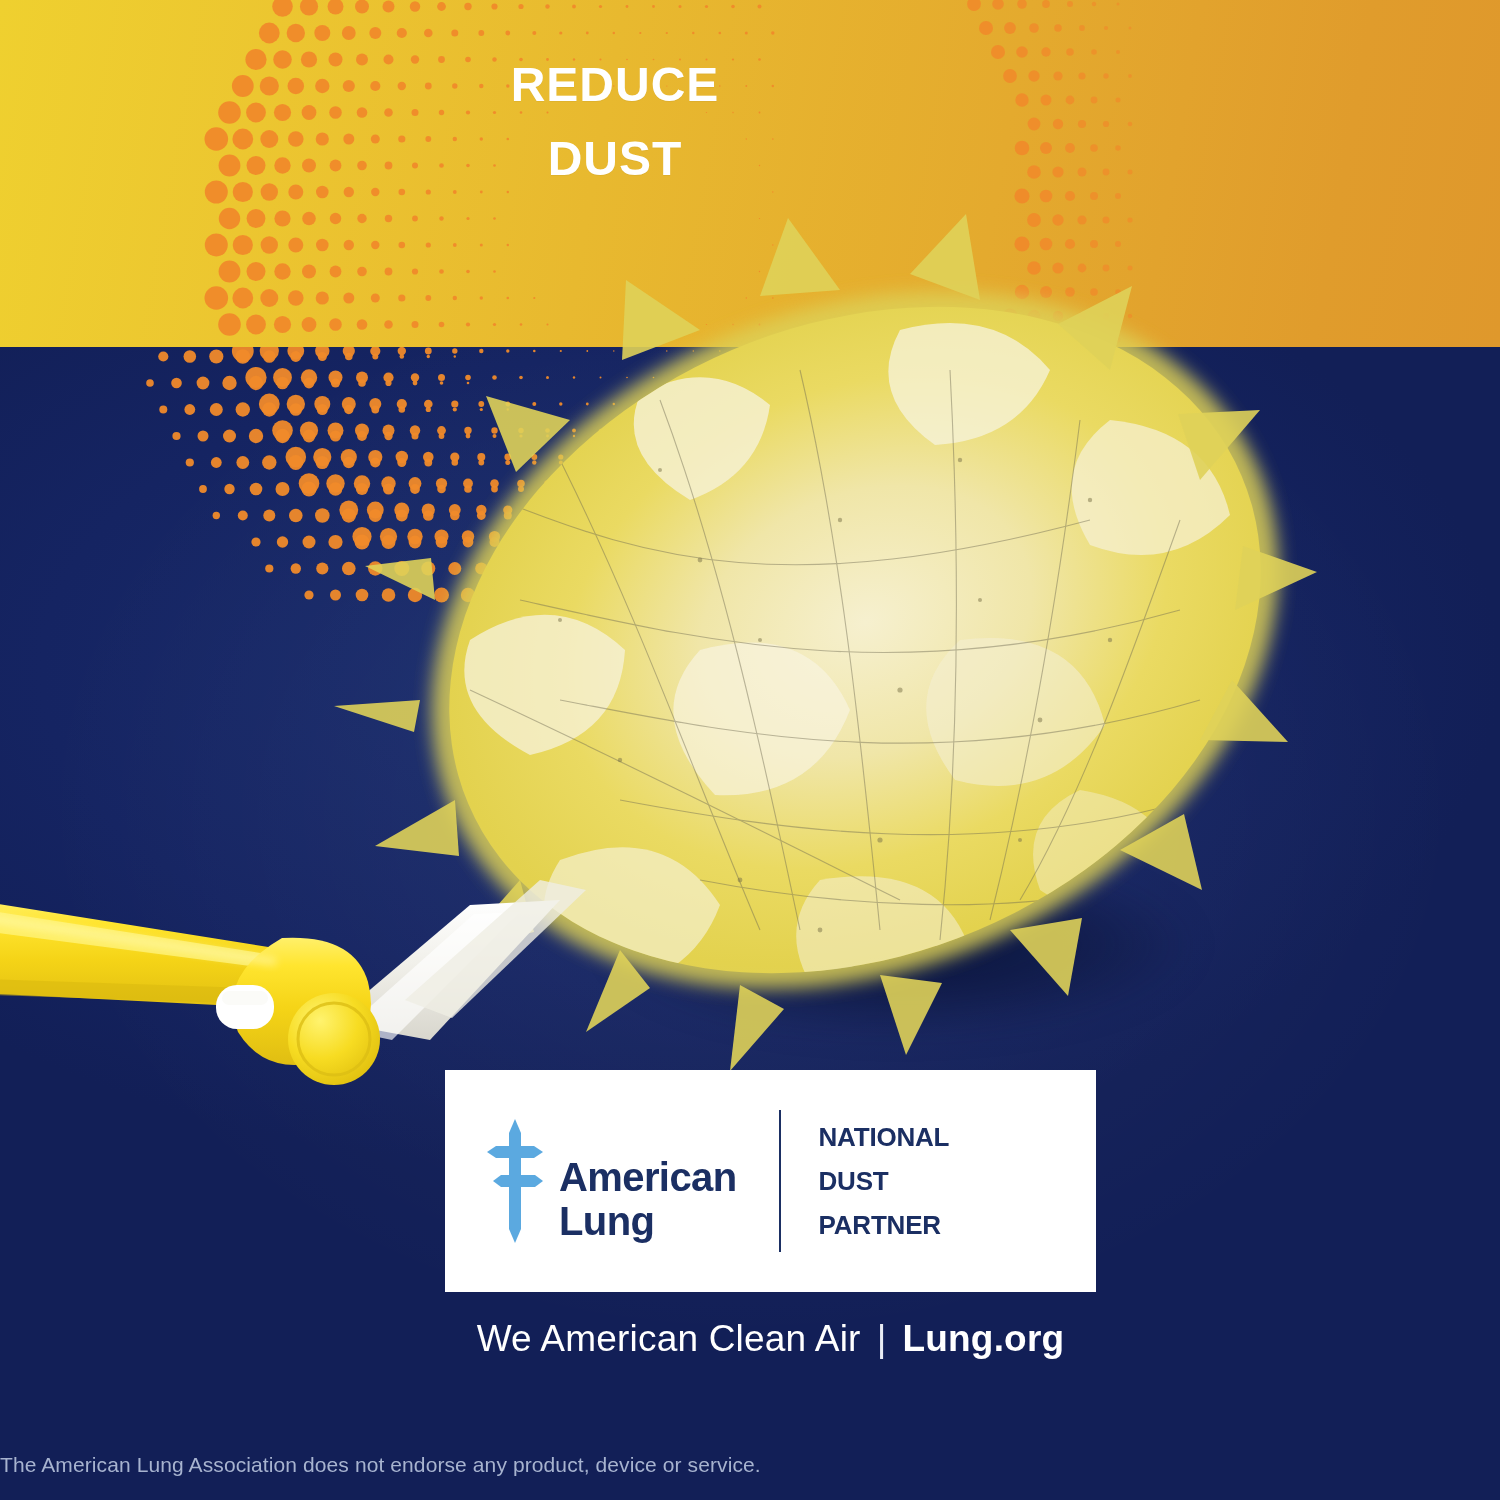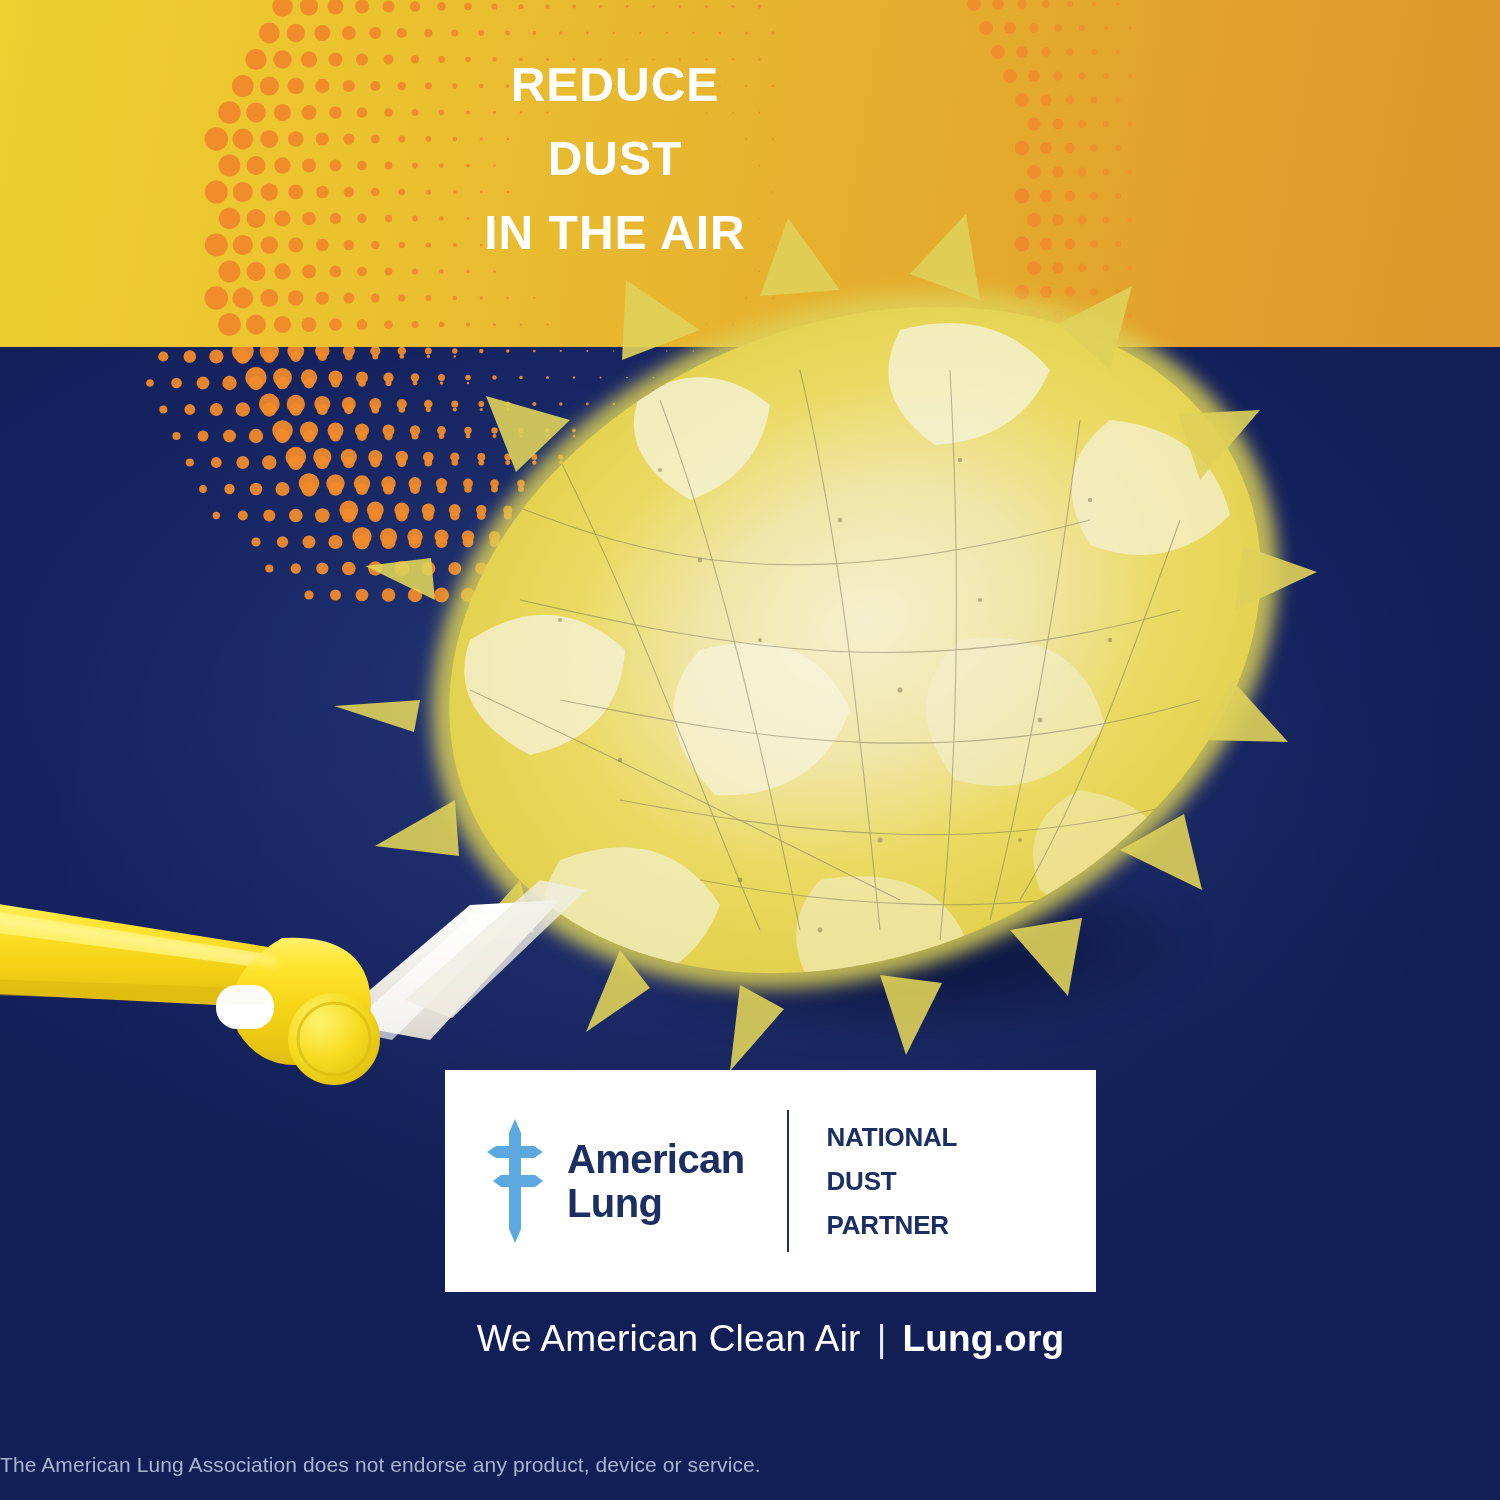"IN THE AIR" span.ln { html: <span>IN THE AIR</span> -> none }
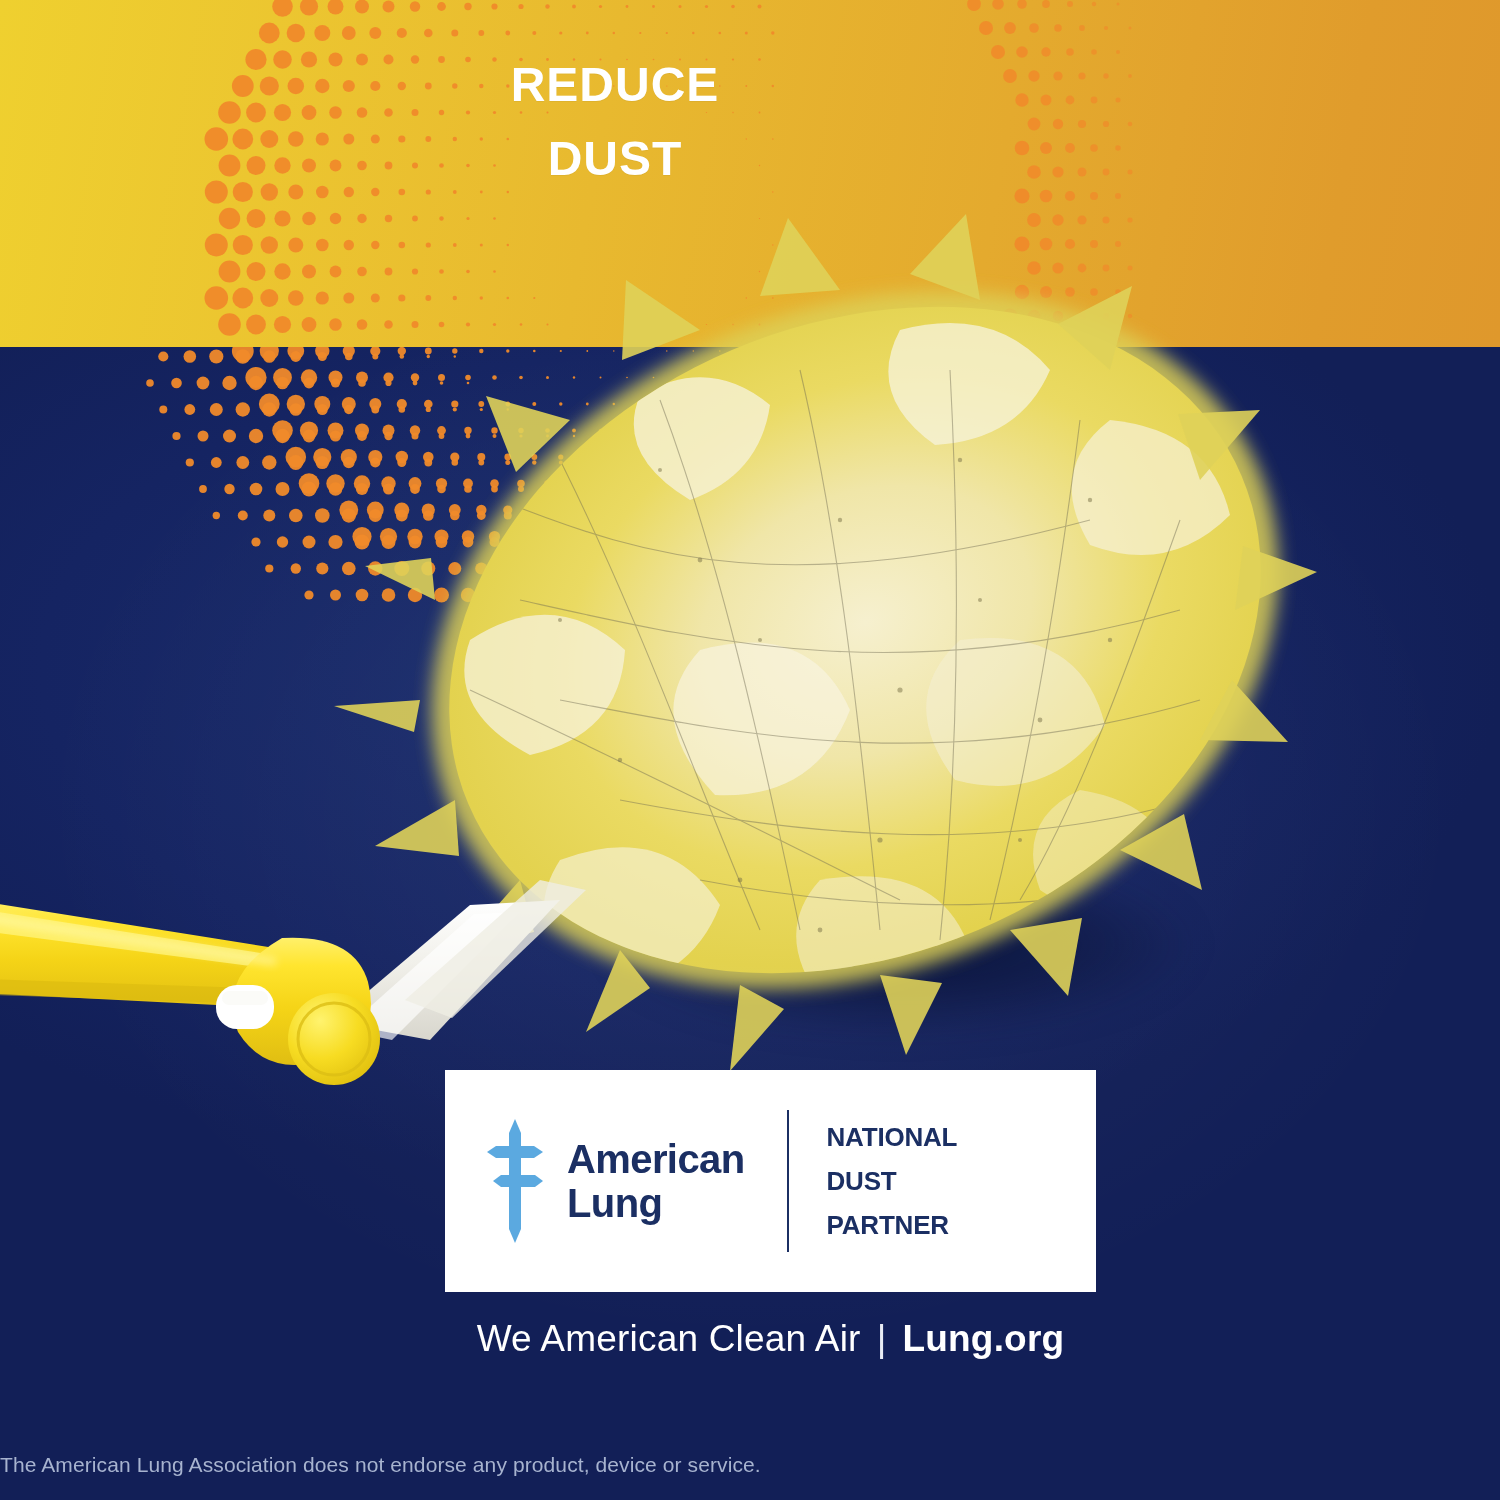"American" .logo-left { align-items: center -> flex-end; gap: 24px -> 16px }
